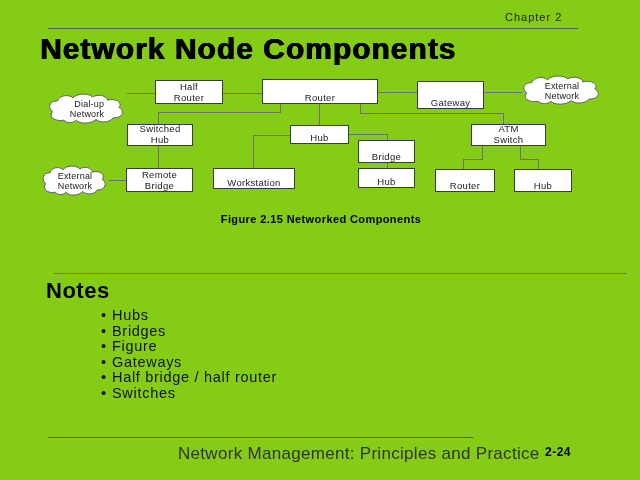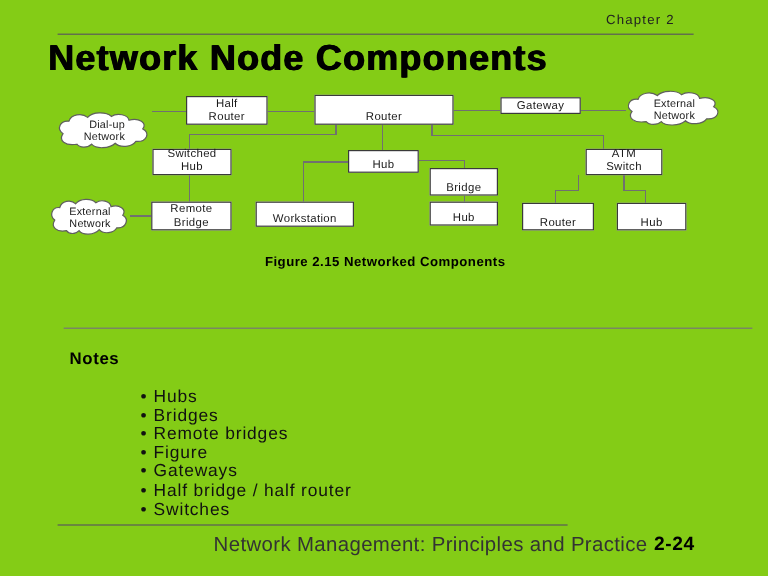"Gateway" div.node { height: 14px -> 28px }
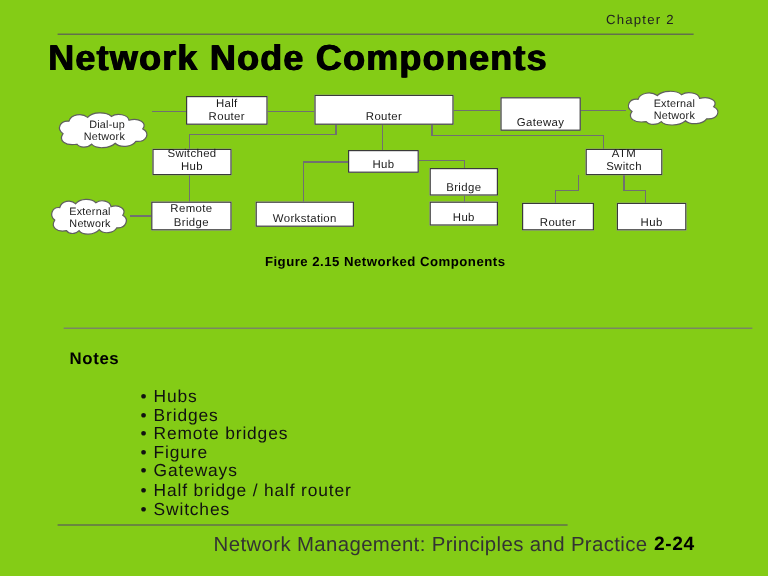"ATM" div.node { left: 488px -> 471px; width: 64px -> 75px }
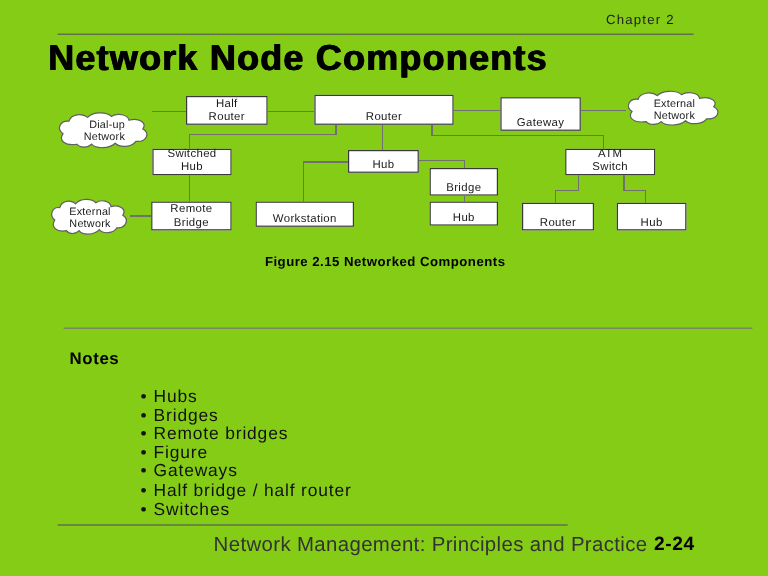"Notes" .notes-heading { font-size: 14px -> 22px; margin: 12px -> 0 }
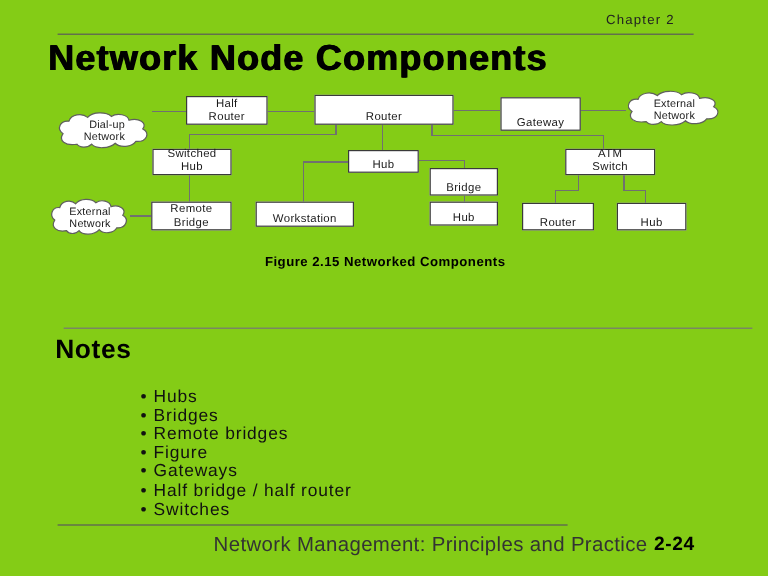"• Hubs" .notes-list { margin: 16px -> 0 }
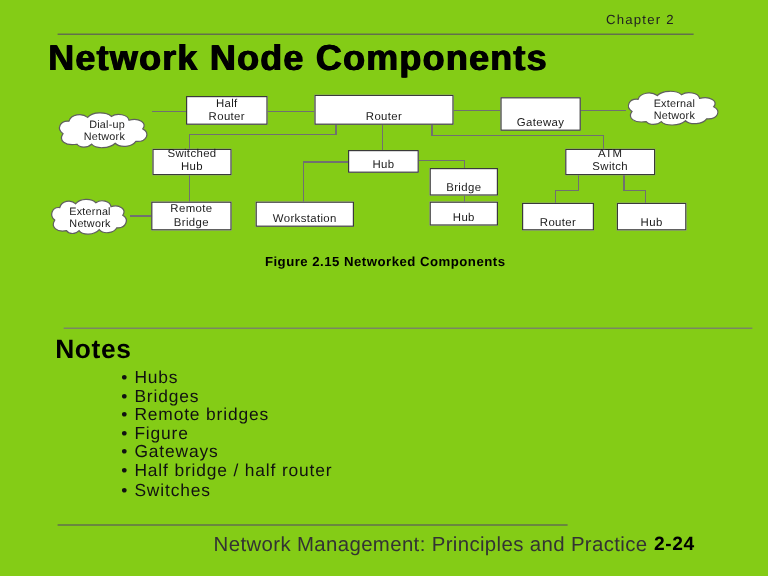"• Remote bridges" li { html: <li><span>•</span><span>Remote bridges</span></li> -> none }
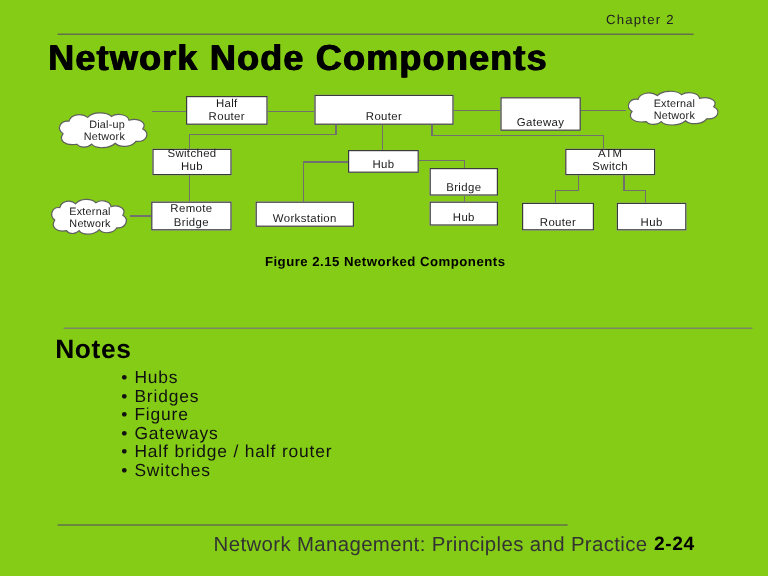"2-24" .pagenum { font-size: 16px -> 12px }
